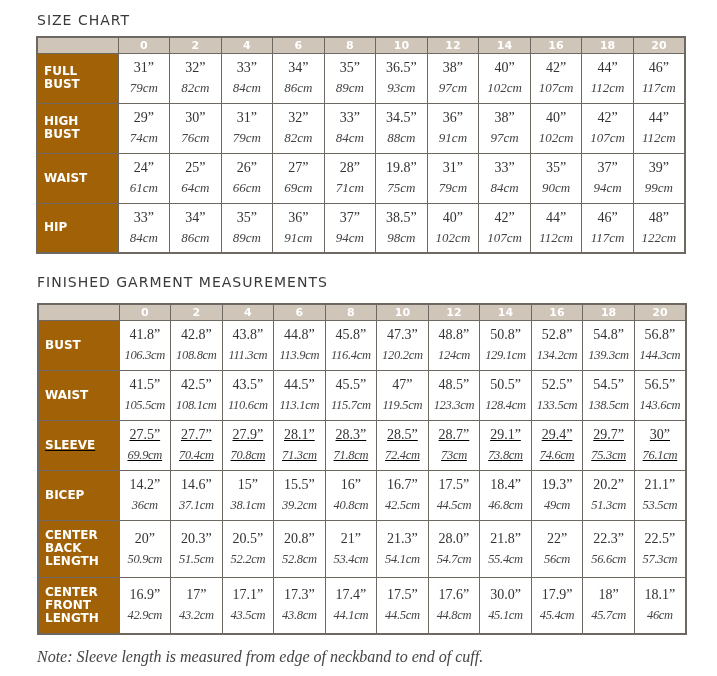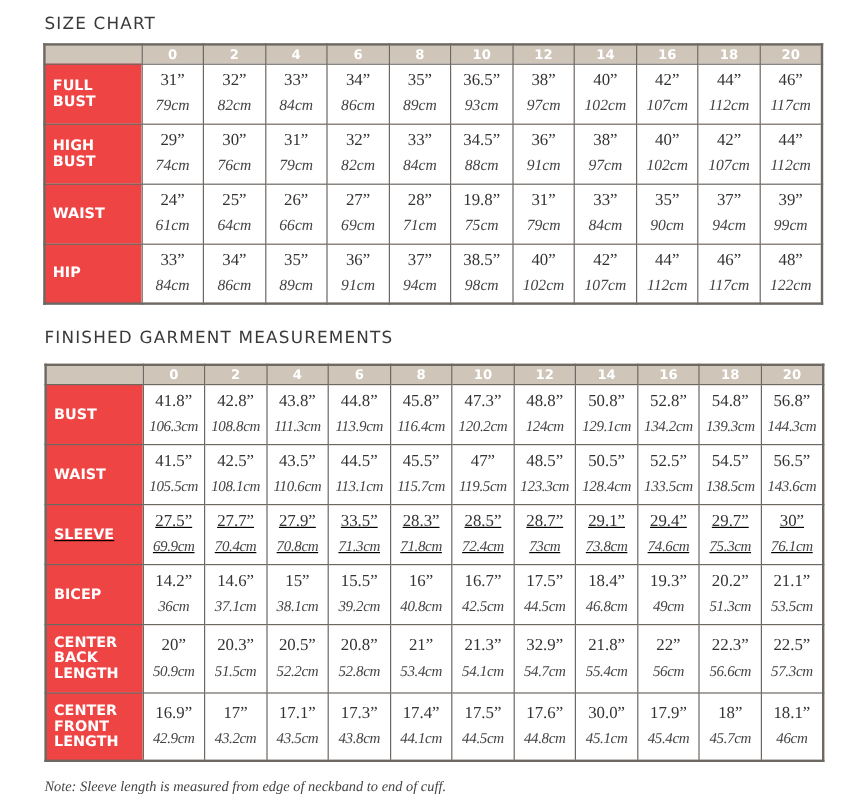"FULL" td.label { background: #ef4444 -> #a16207 }
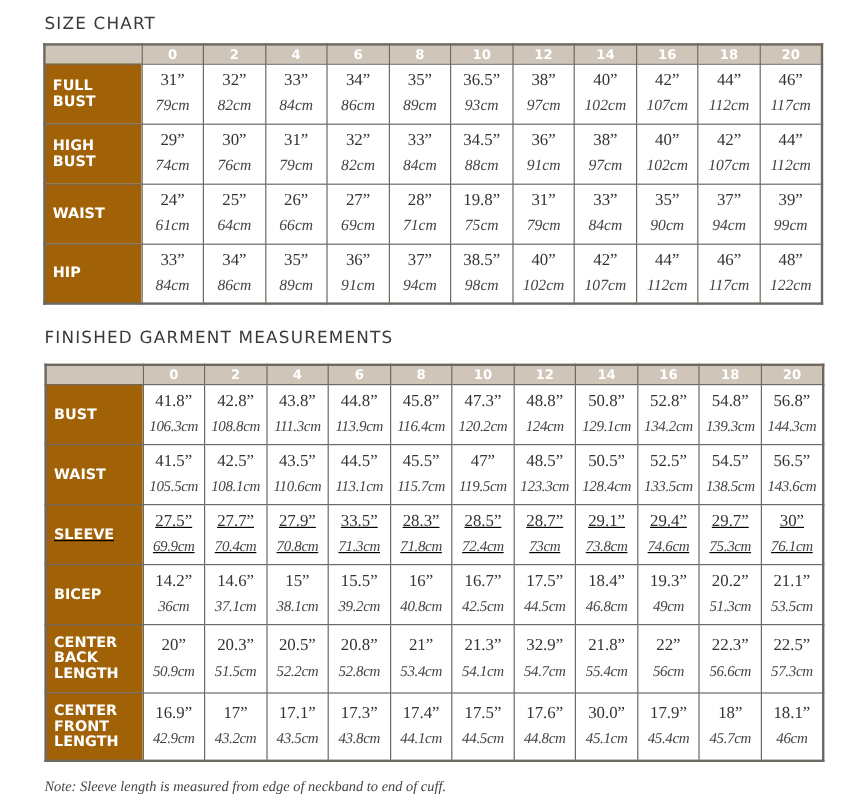"33.5”" span.in { text: 33.5 -> 28.1 }
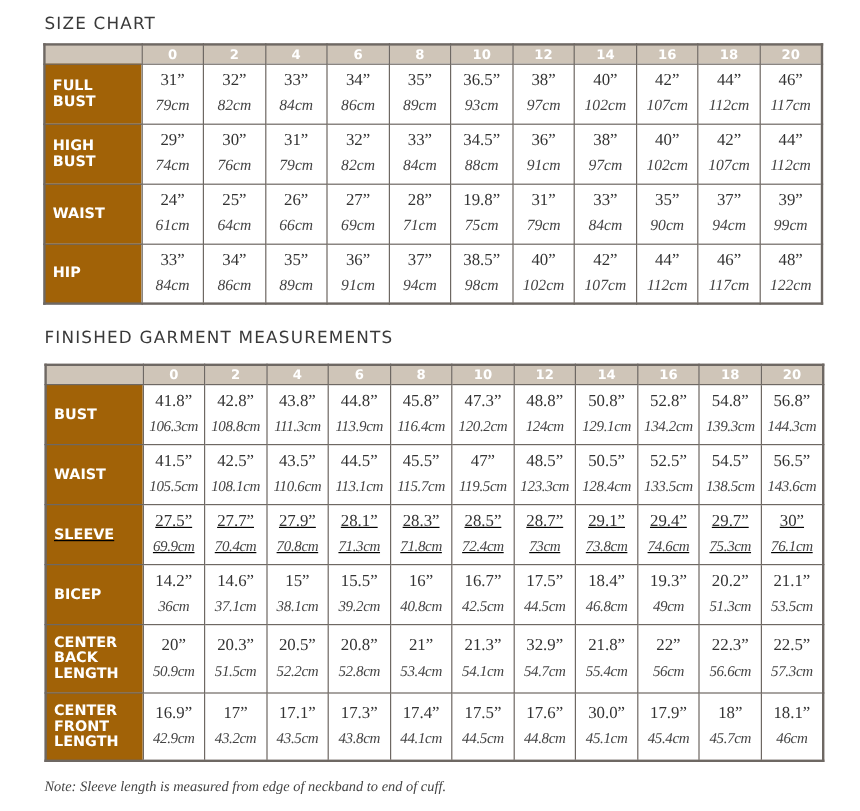"32.9”" span.in { text: 32.9 -> 28.0 }
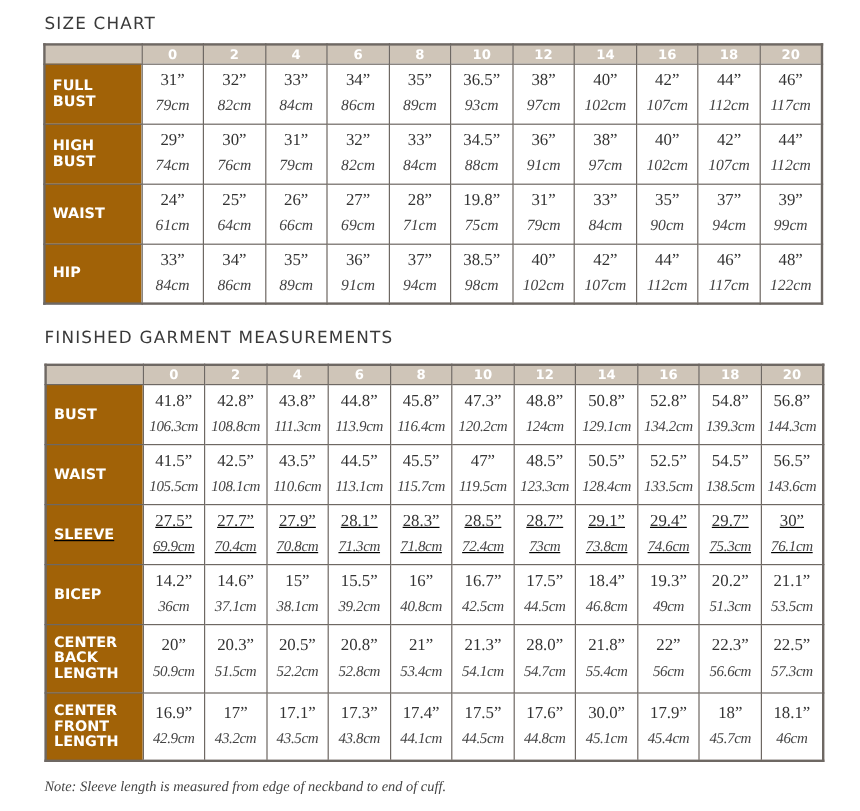"Note: Sleeve length is measured" .note { font-size: 12px -> 16px }
